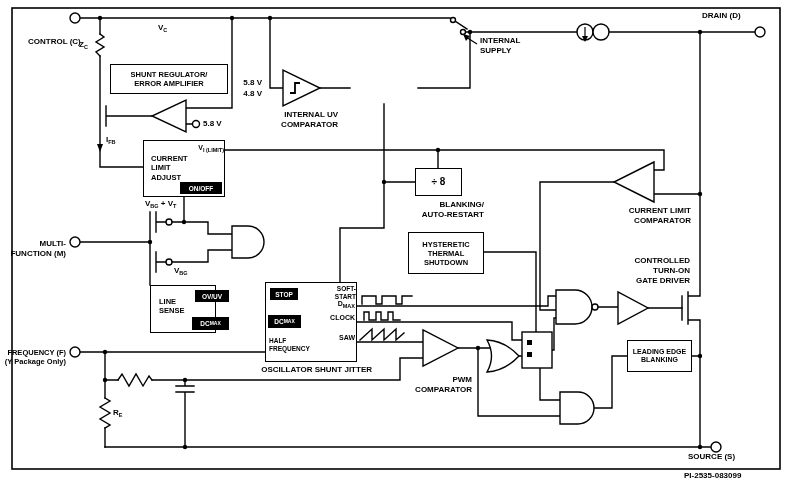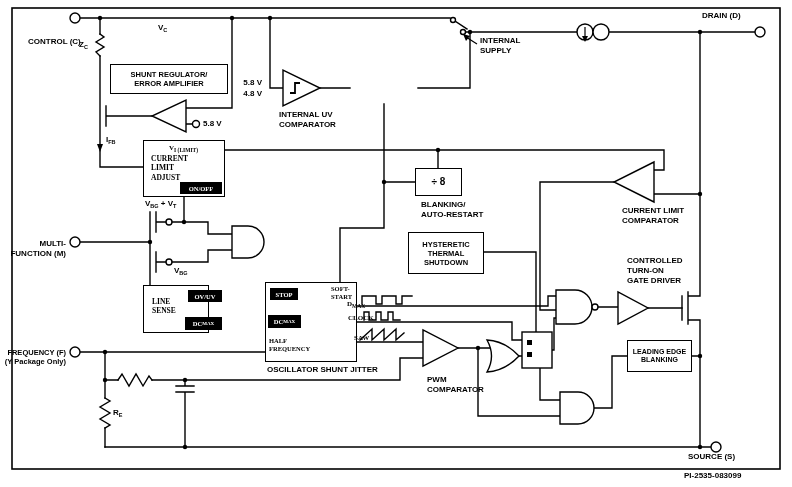"INTERNAL UV" .ctr { margin-left: 25px -> none; text-align: left -> right }
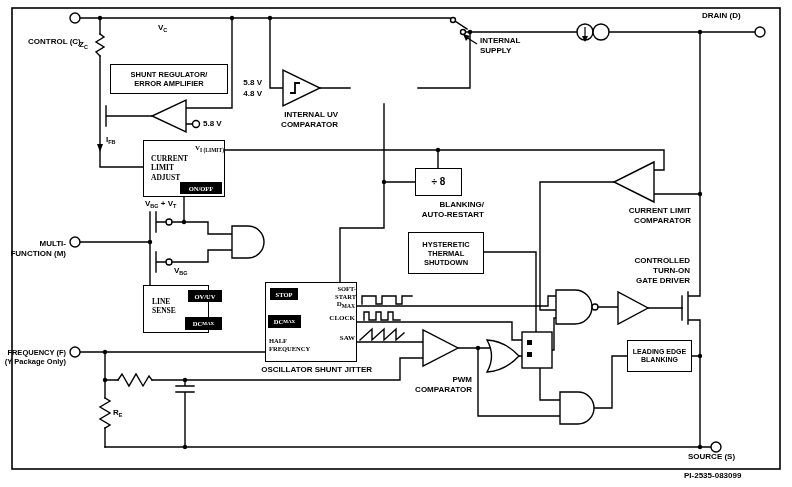"CURRENT" .panel { font-family: Liberation Serif, serif -> none }
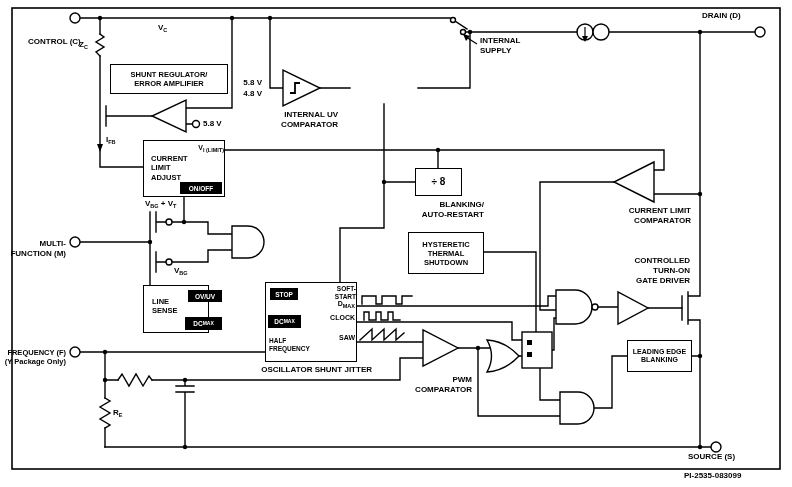"LINE" div.panel { left: 143px -> 150px }
